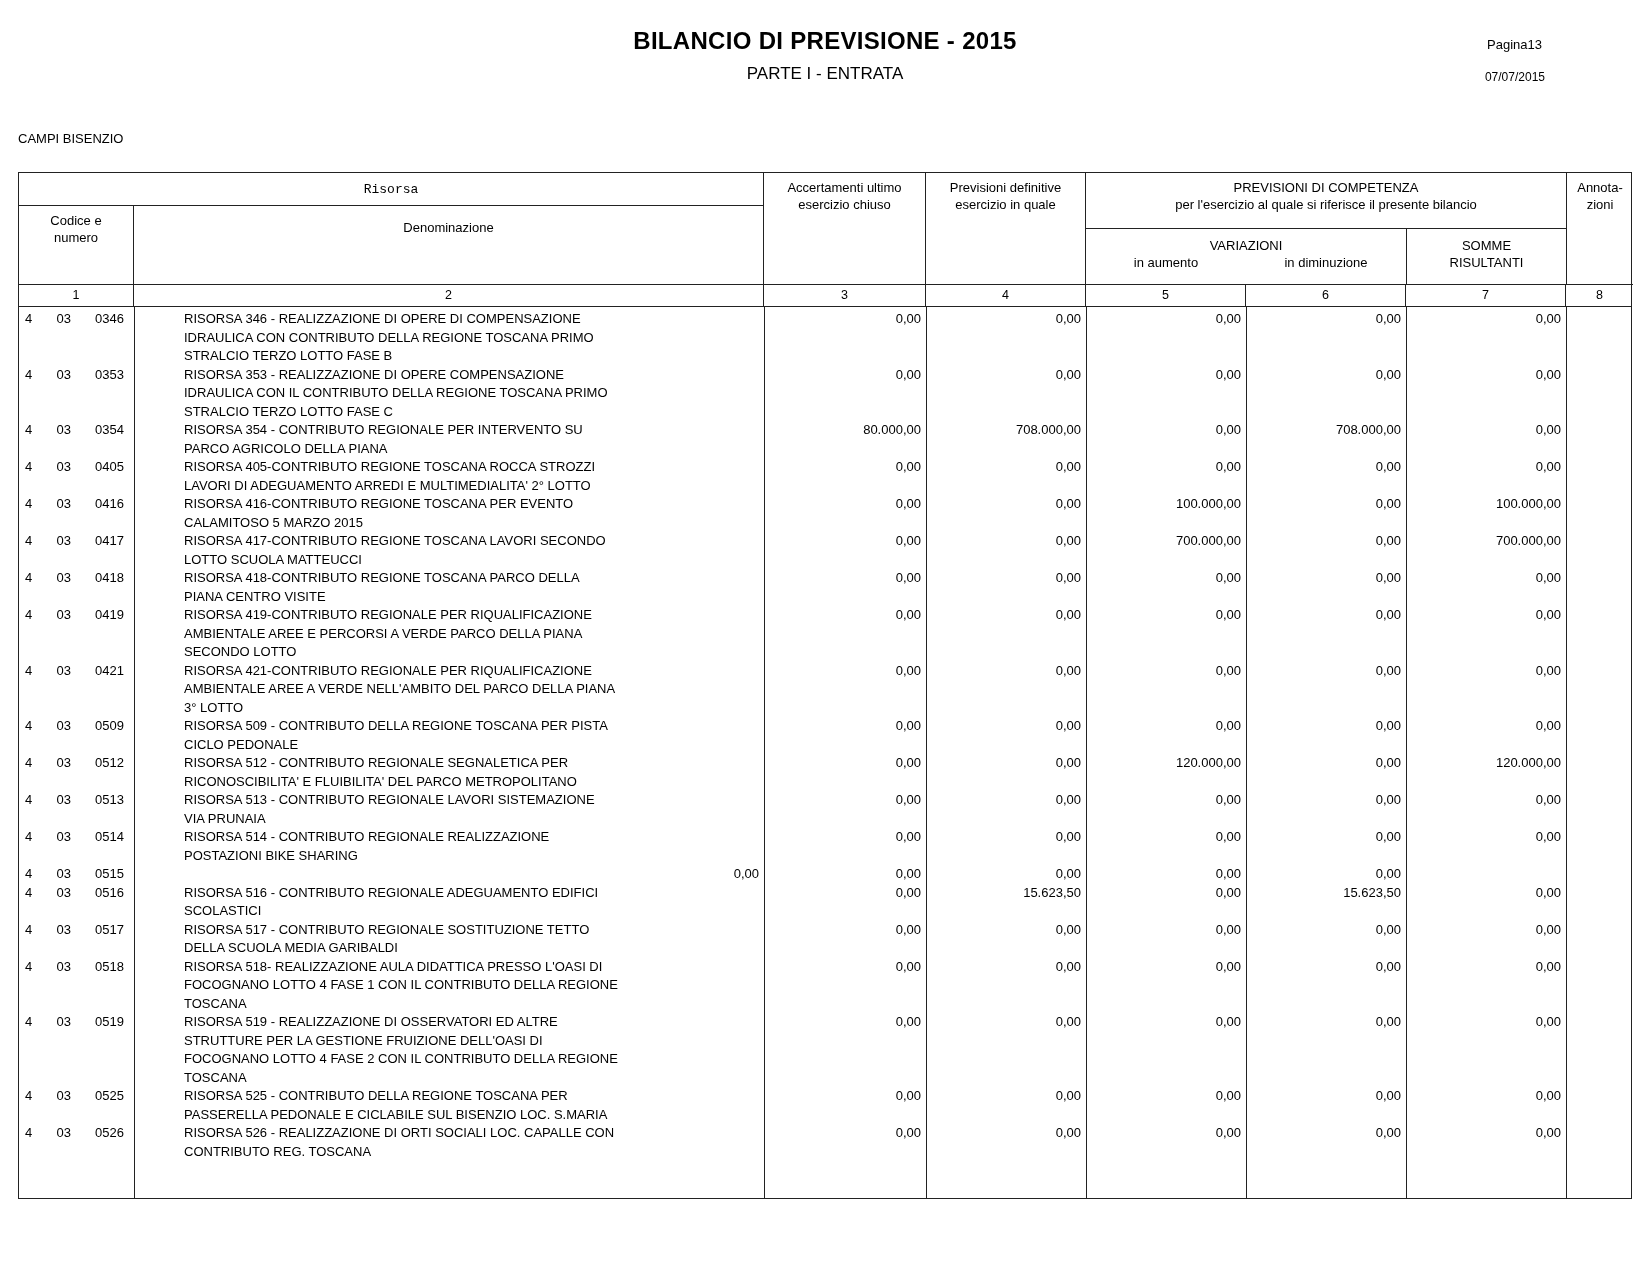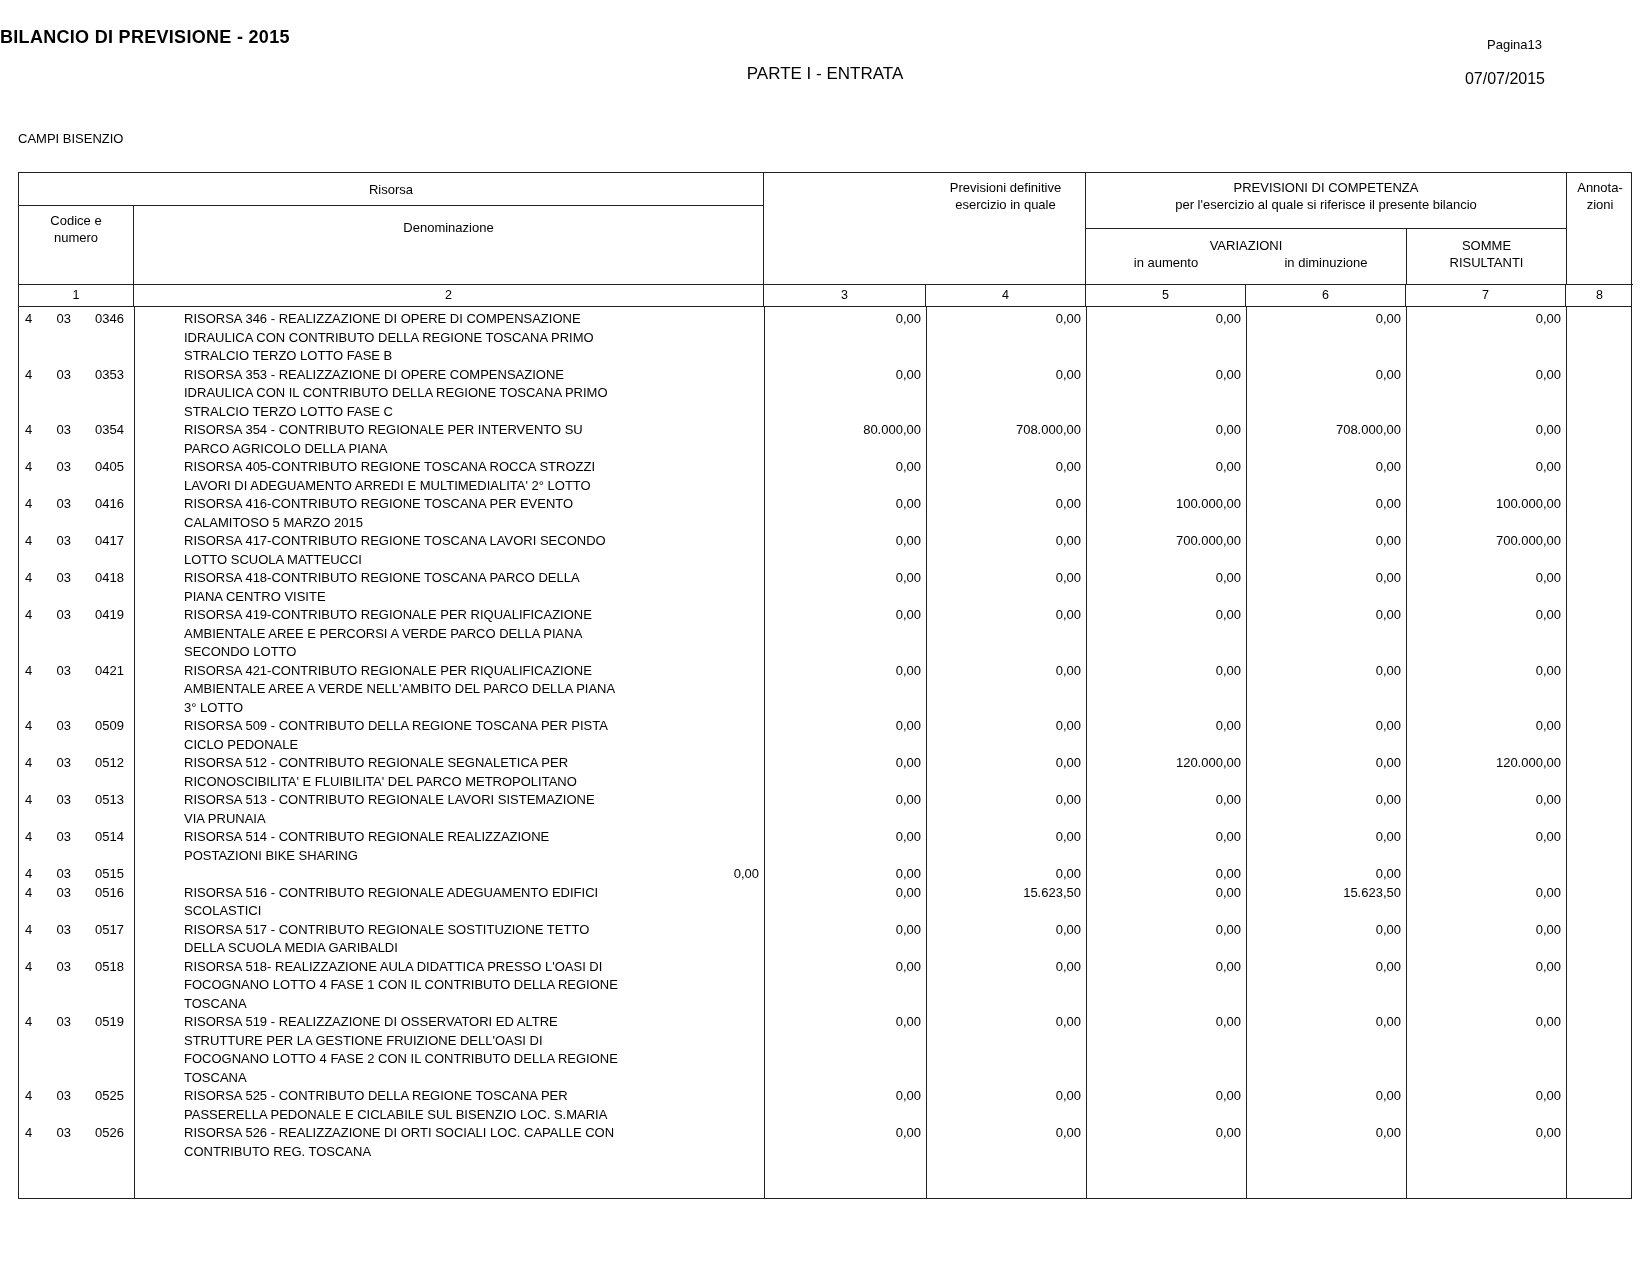"BILANCIO DI PREVISIONE - 2015" .title { font-size: 18px -> 24px; text-align: left -> center }
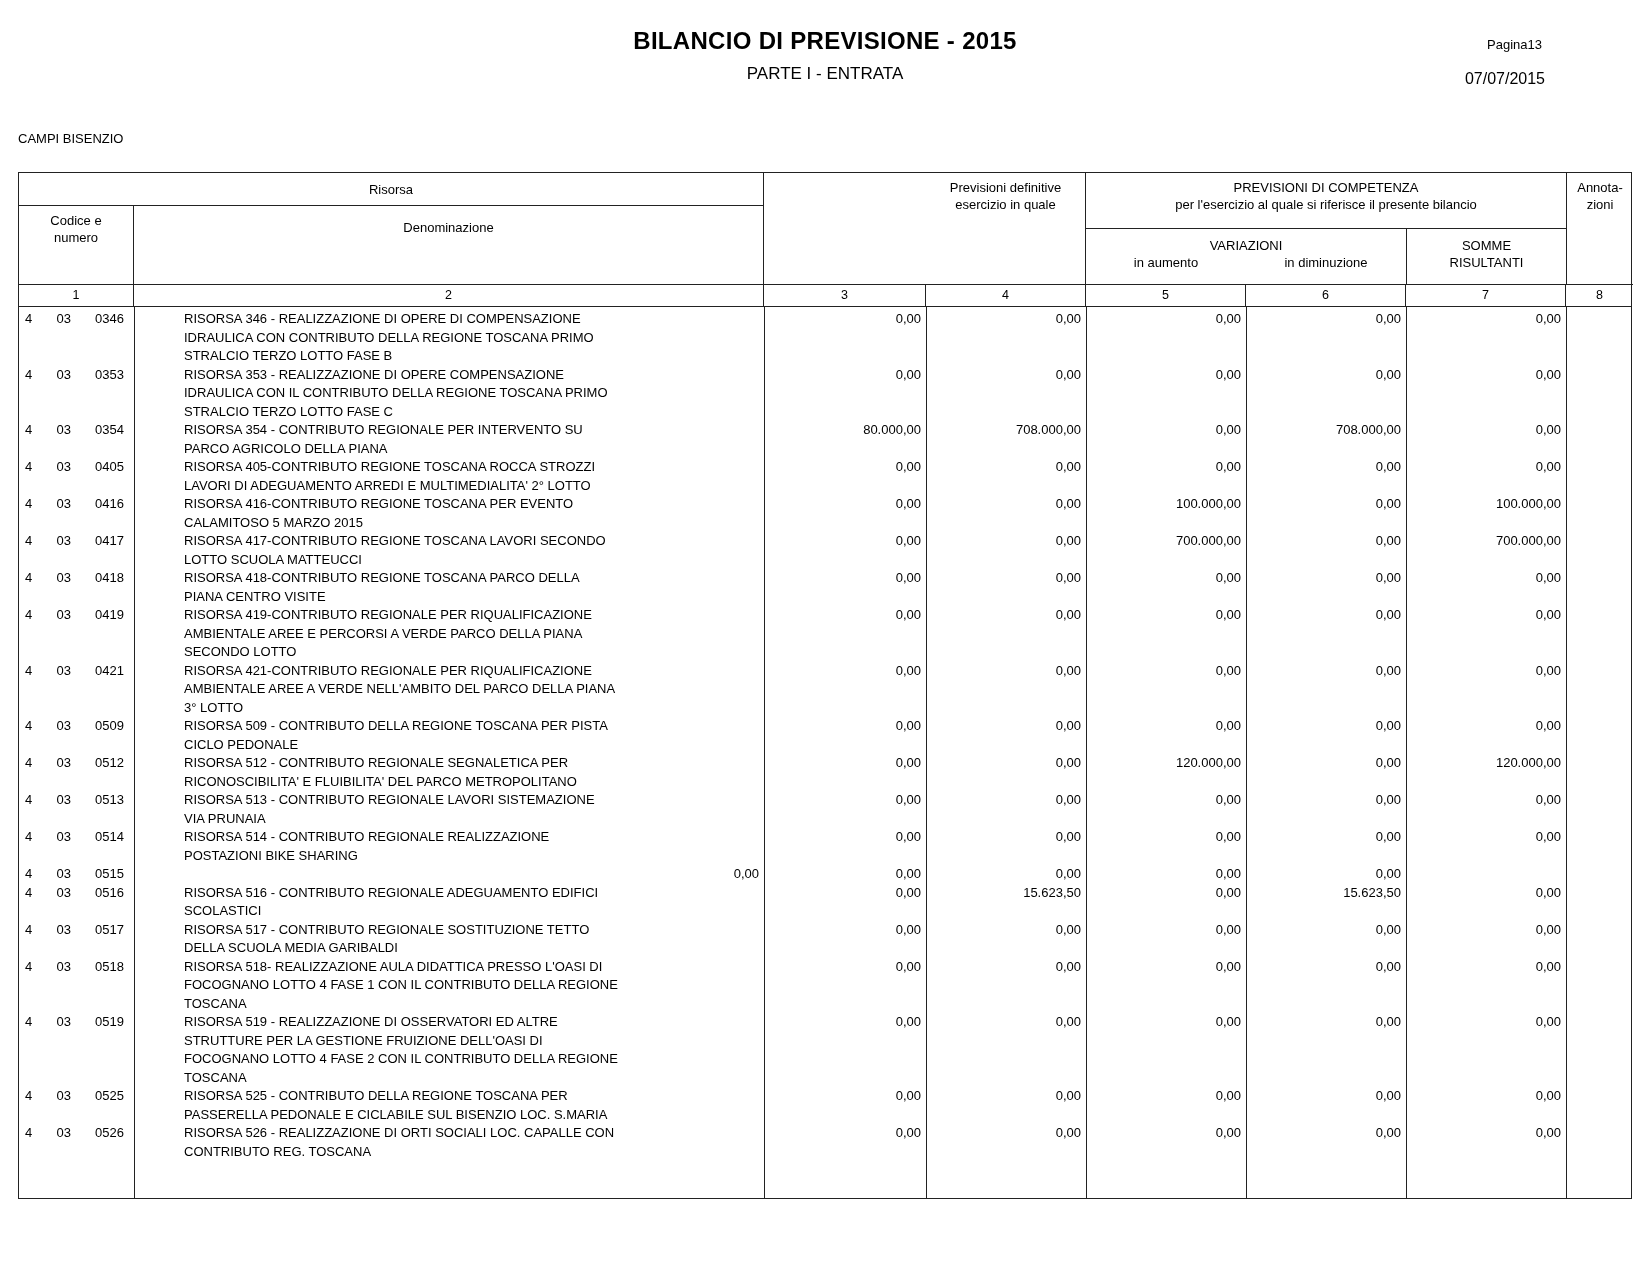"07/07/2015" .date { font-size: 16px -> 12px }
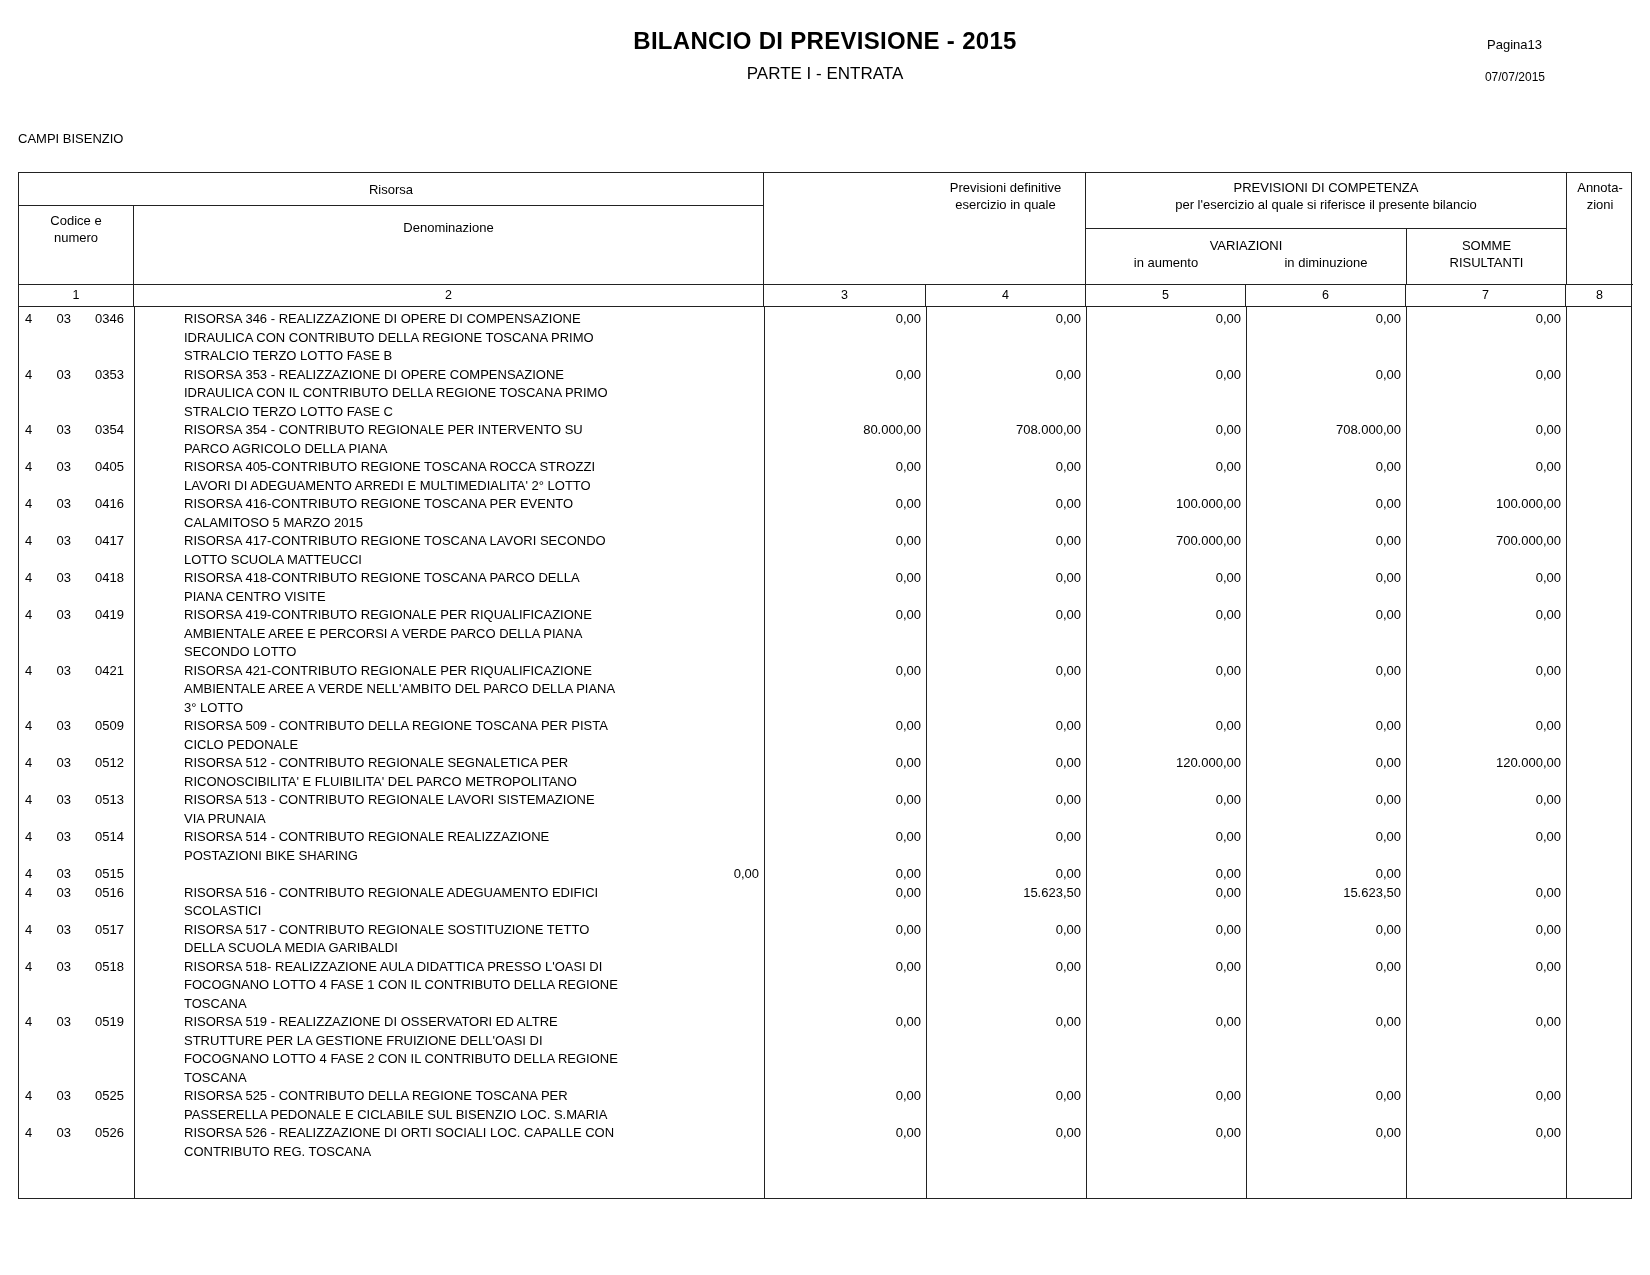"Risorsa" .risorsa { font-family: none -> Liberation Mono, monospace }
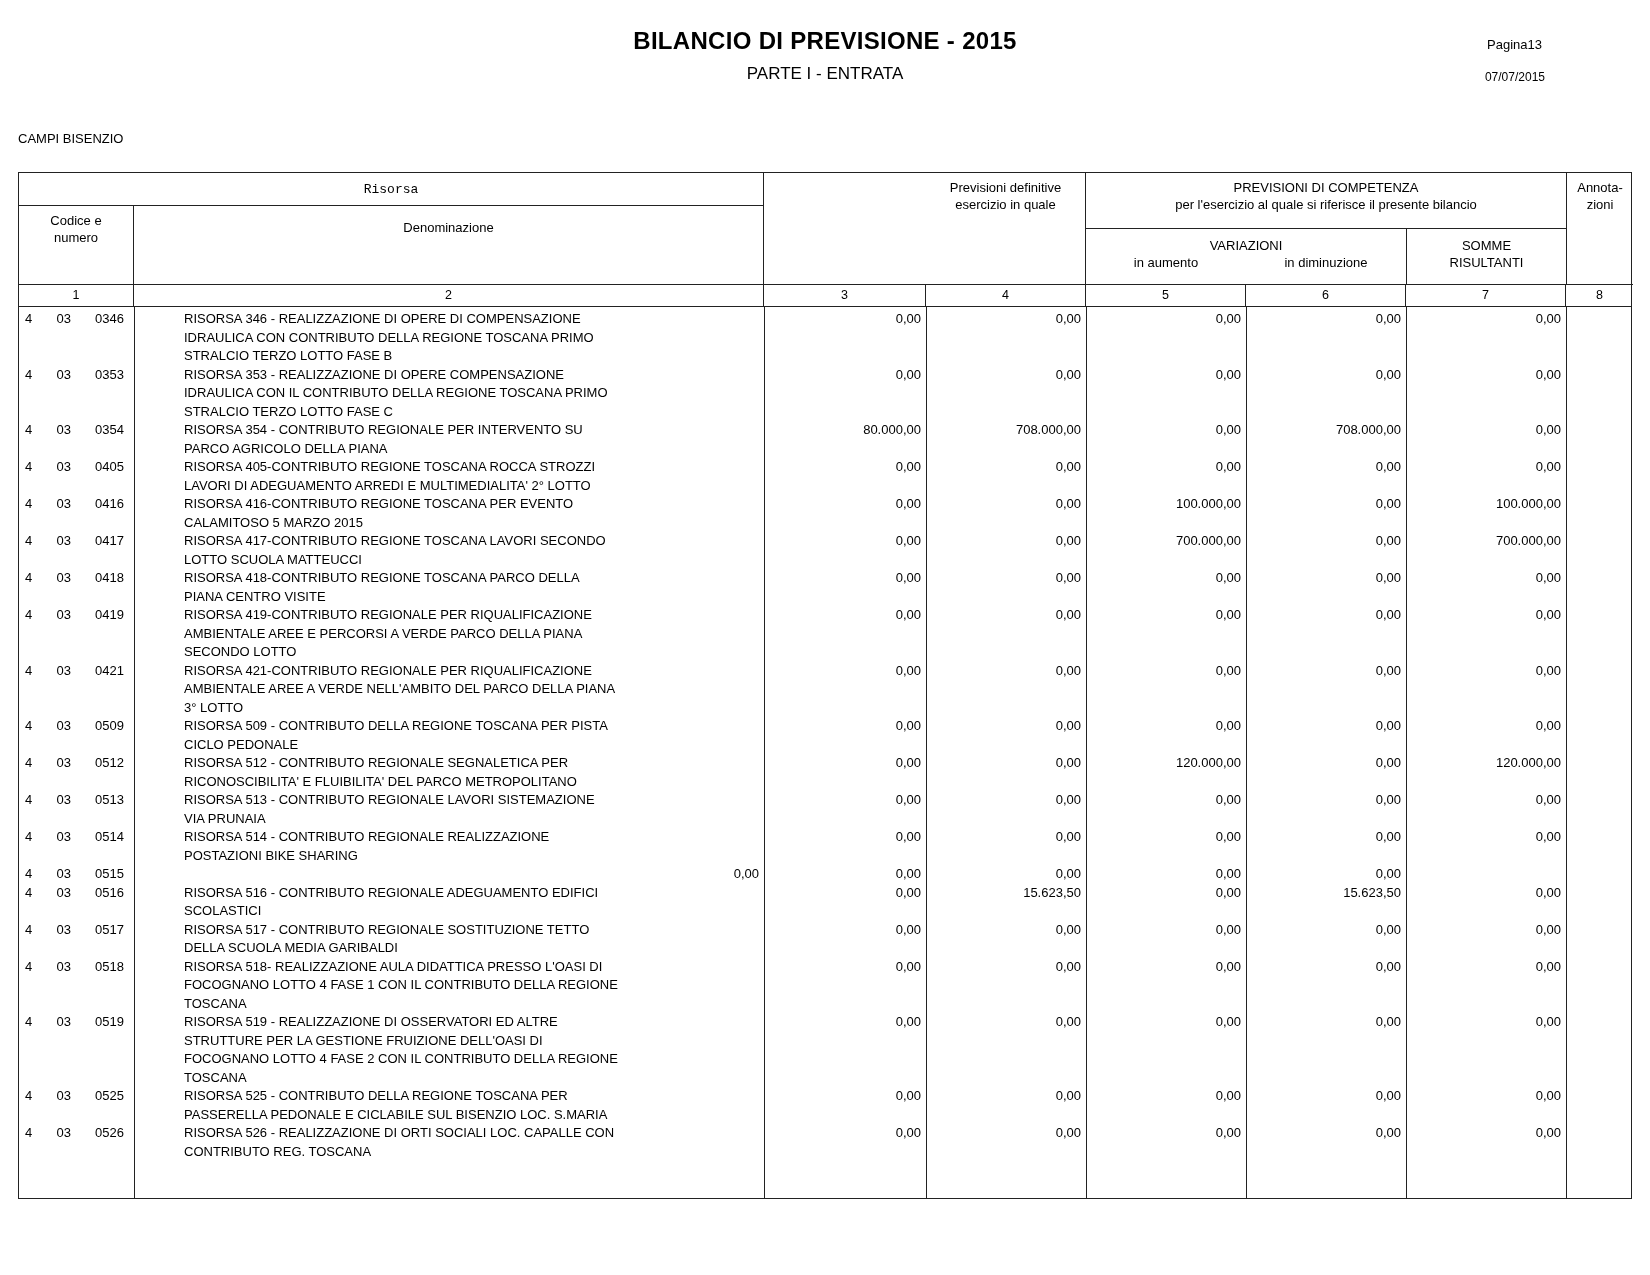"Accertamenti ultimo esercizio chiuso" div.hc { html: none -> <div>Accertamenti ultimo esercizio chiuso</div> }
